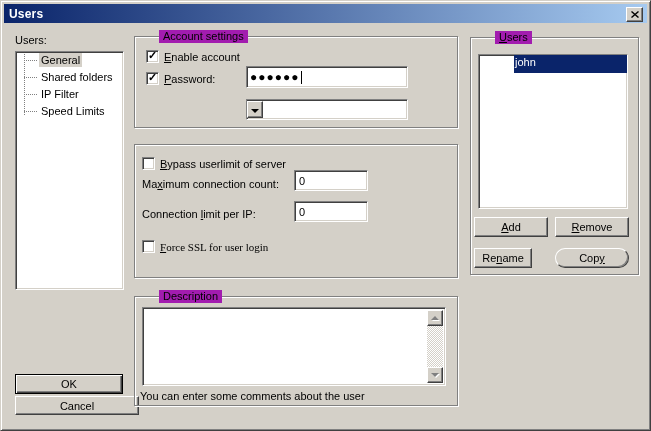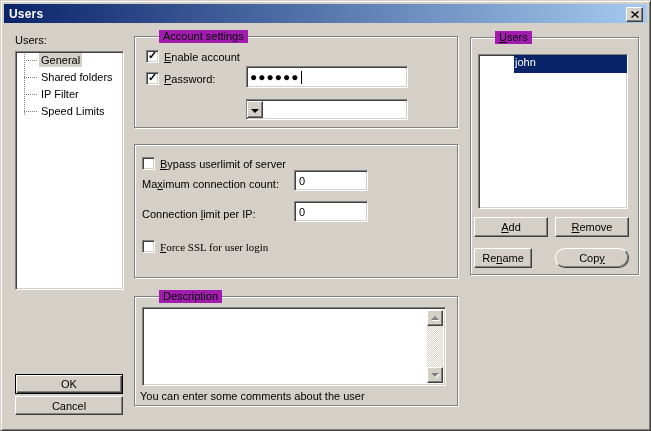"Cancel" button.btn { width: 108px -> 124px }
